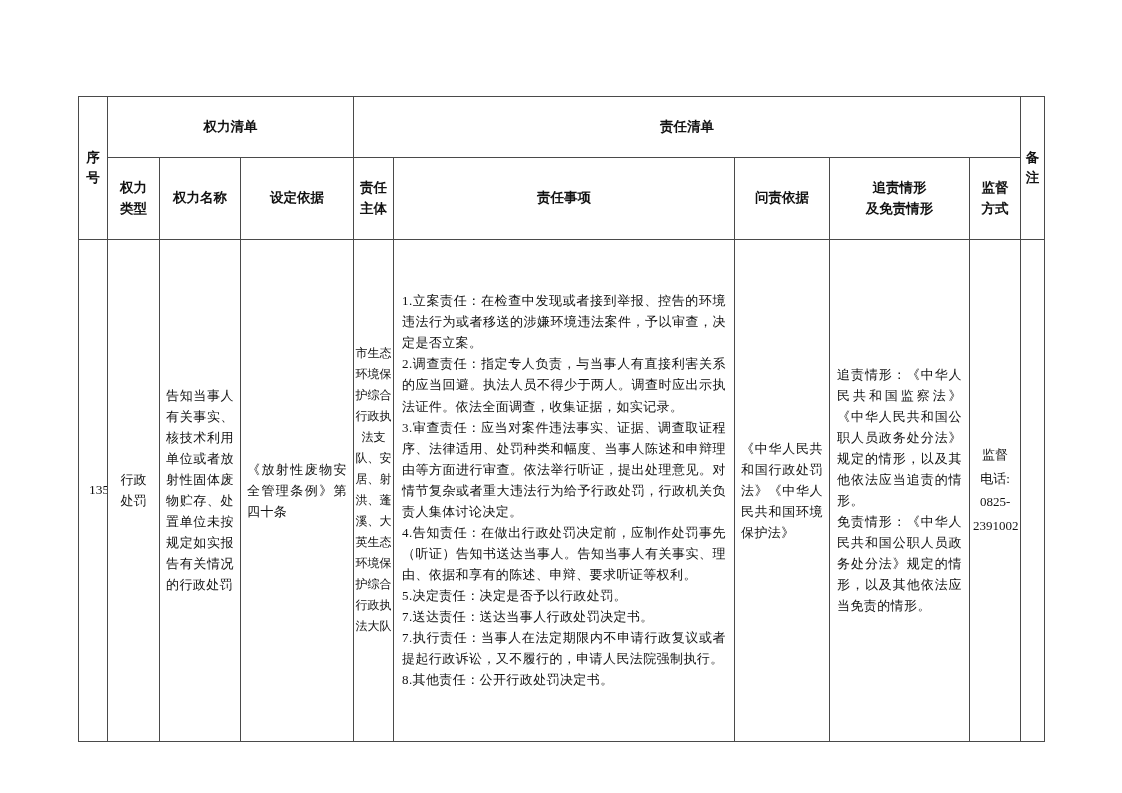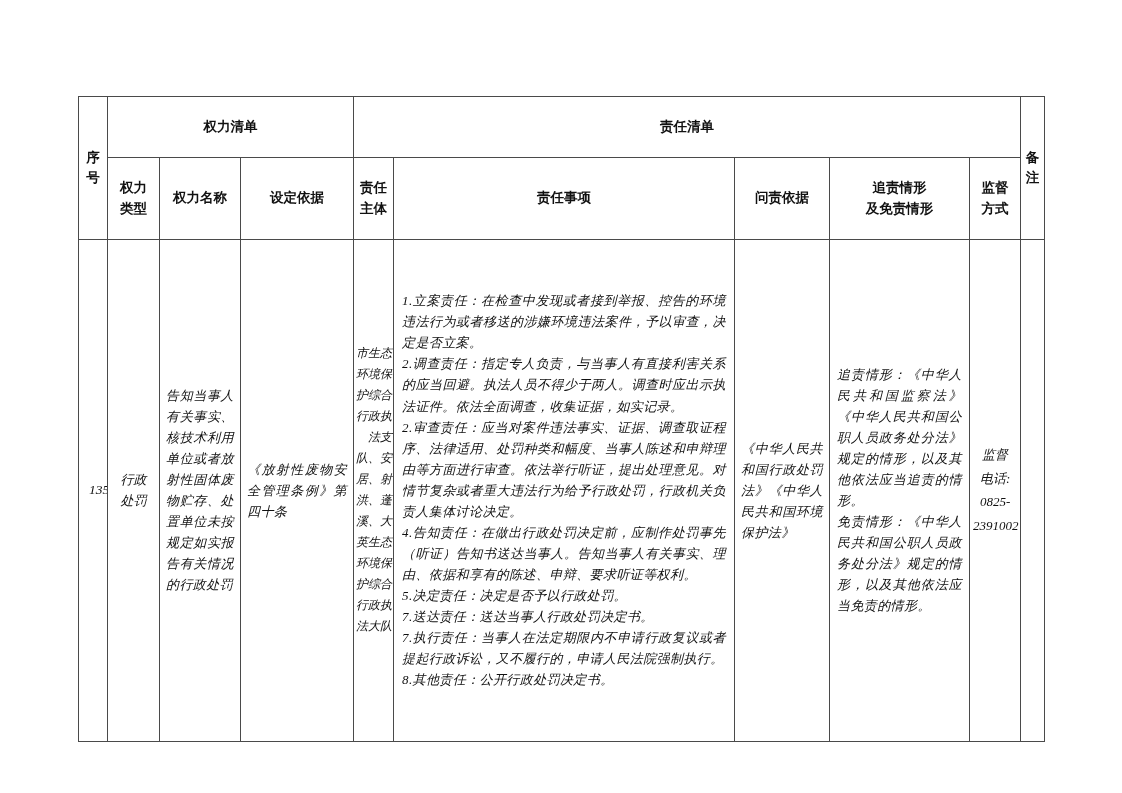"1.立案责任：在检查中发现或者接到举报、控告的环境违法行为或者移送的涉嫌环境违法" td { font-style: italic -> none }
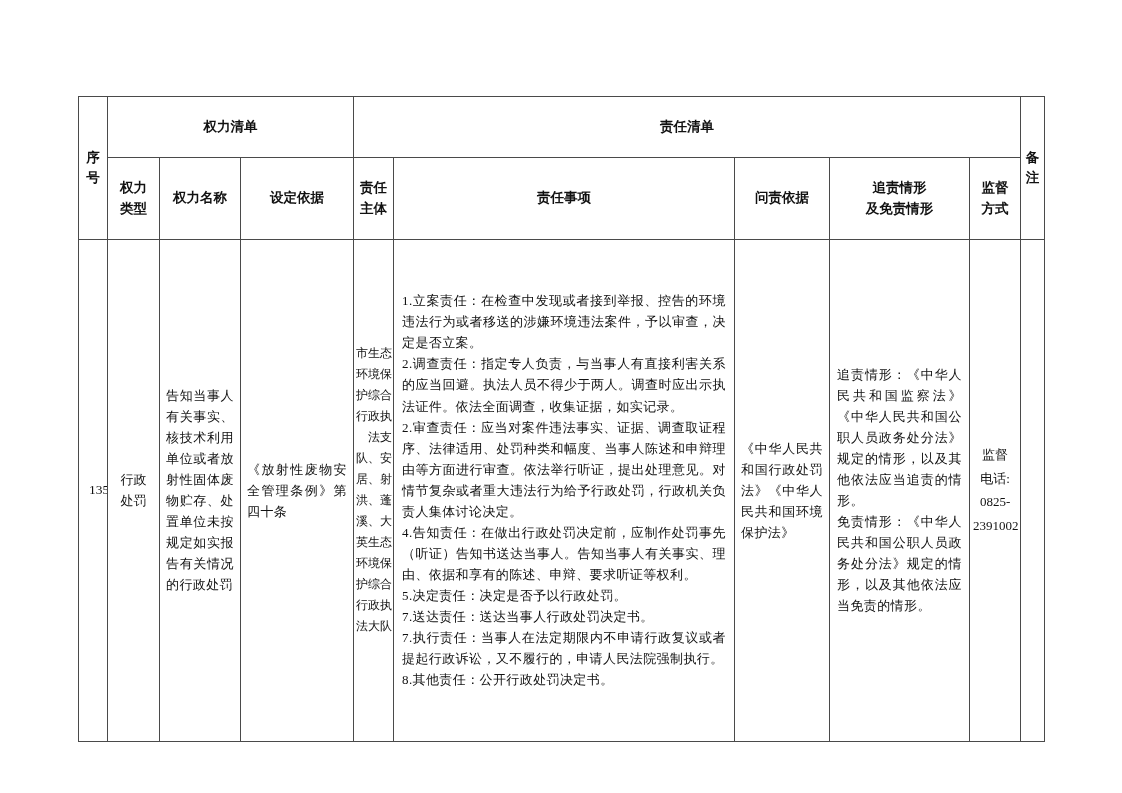"市生态环境保护综合行政执法支队、安居、射洪、蓬溪、大英生态环境保护综合行政执法大" td.subject-cell { text-align: right -> center }
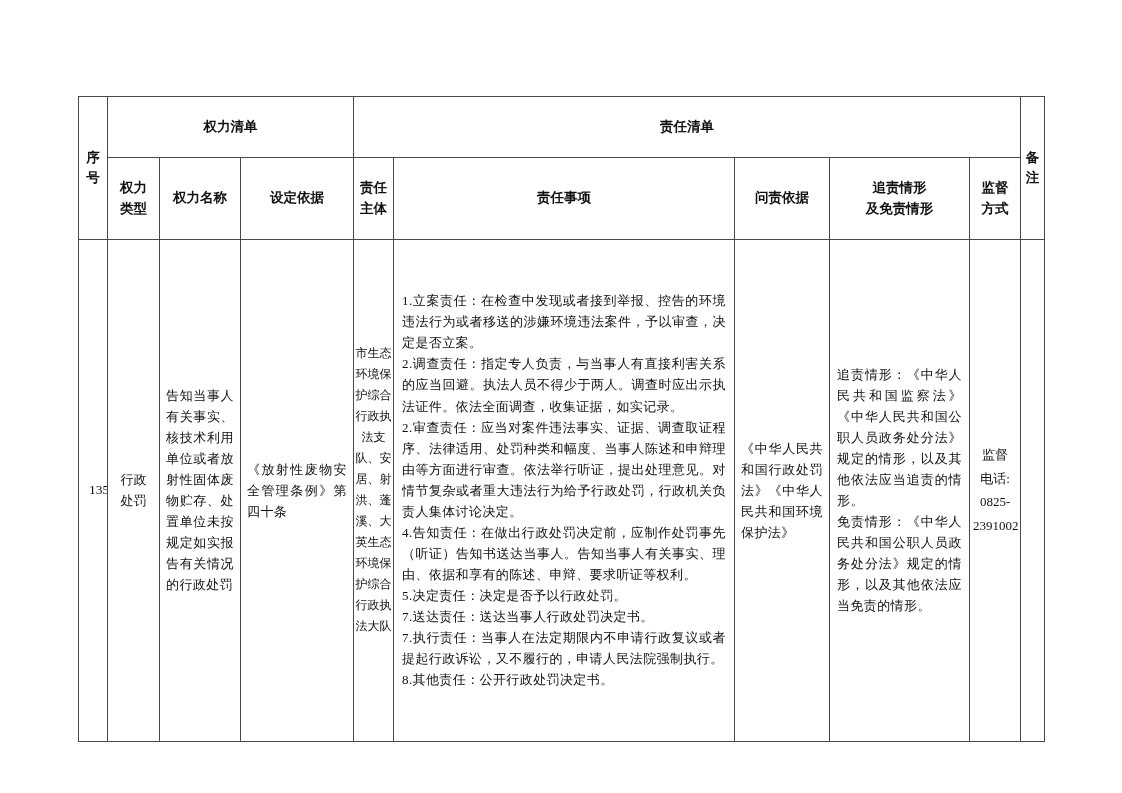"2.审查责任：应当对案件违法事实、证据、调查取证程序、法律适用、处罚种类和幅度、" div { text: 2 -> 3 }
